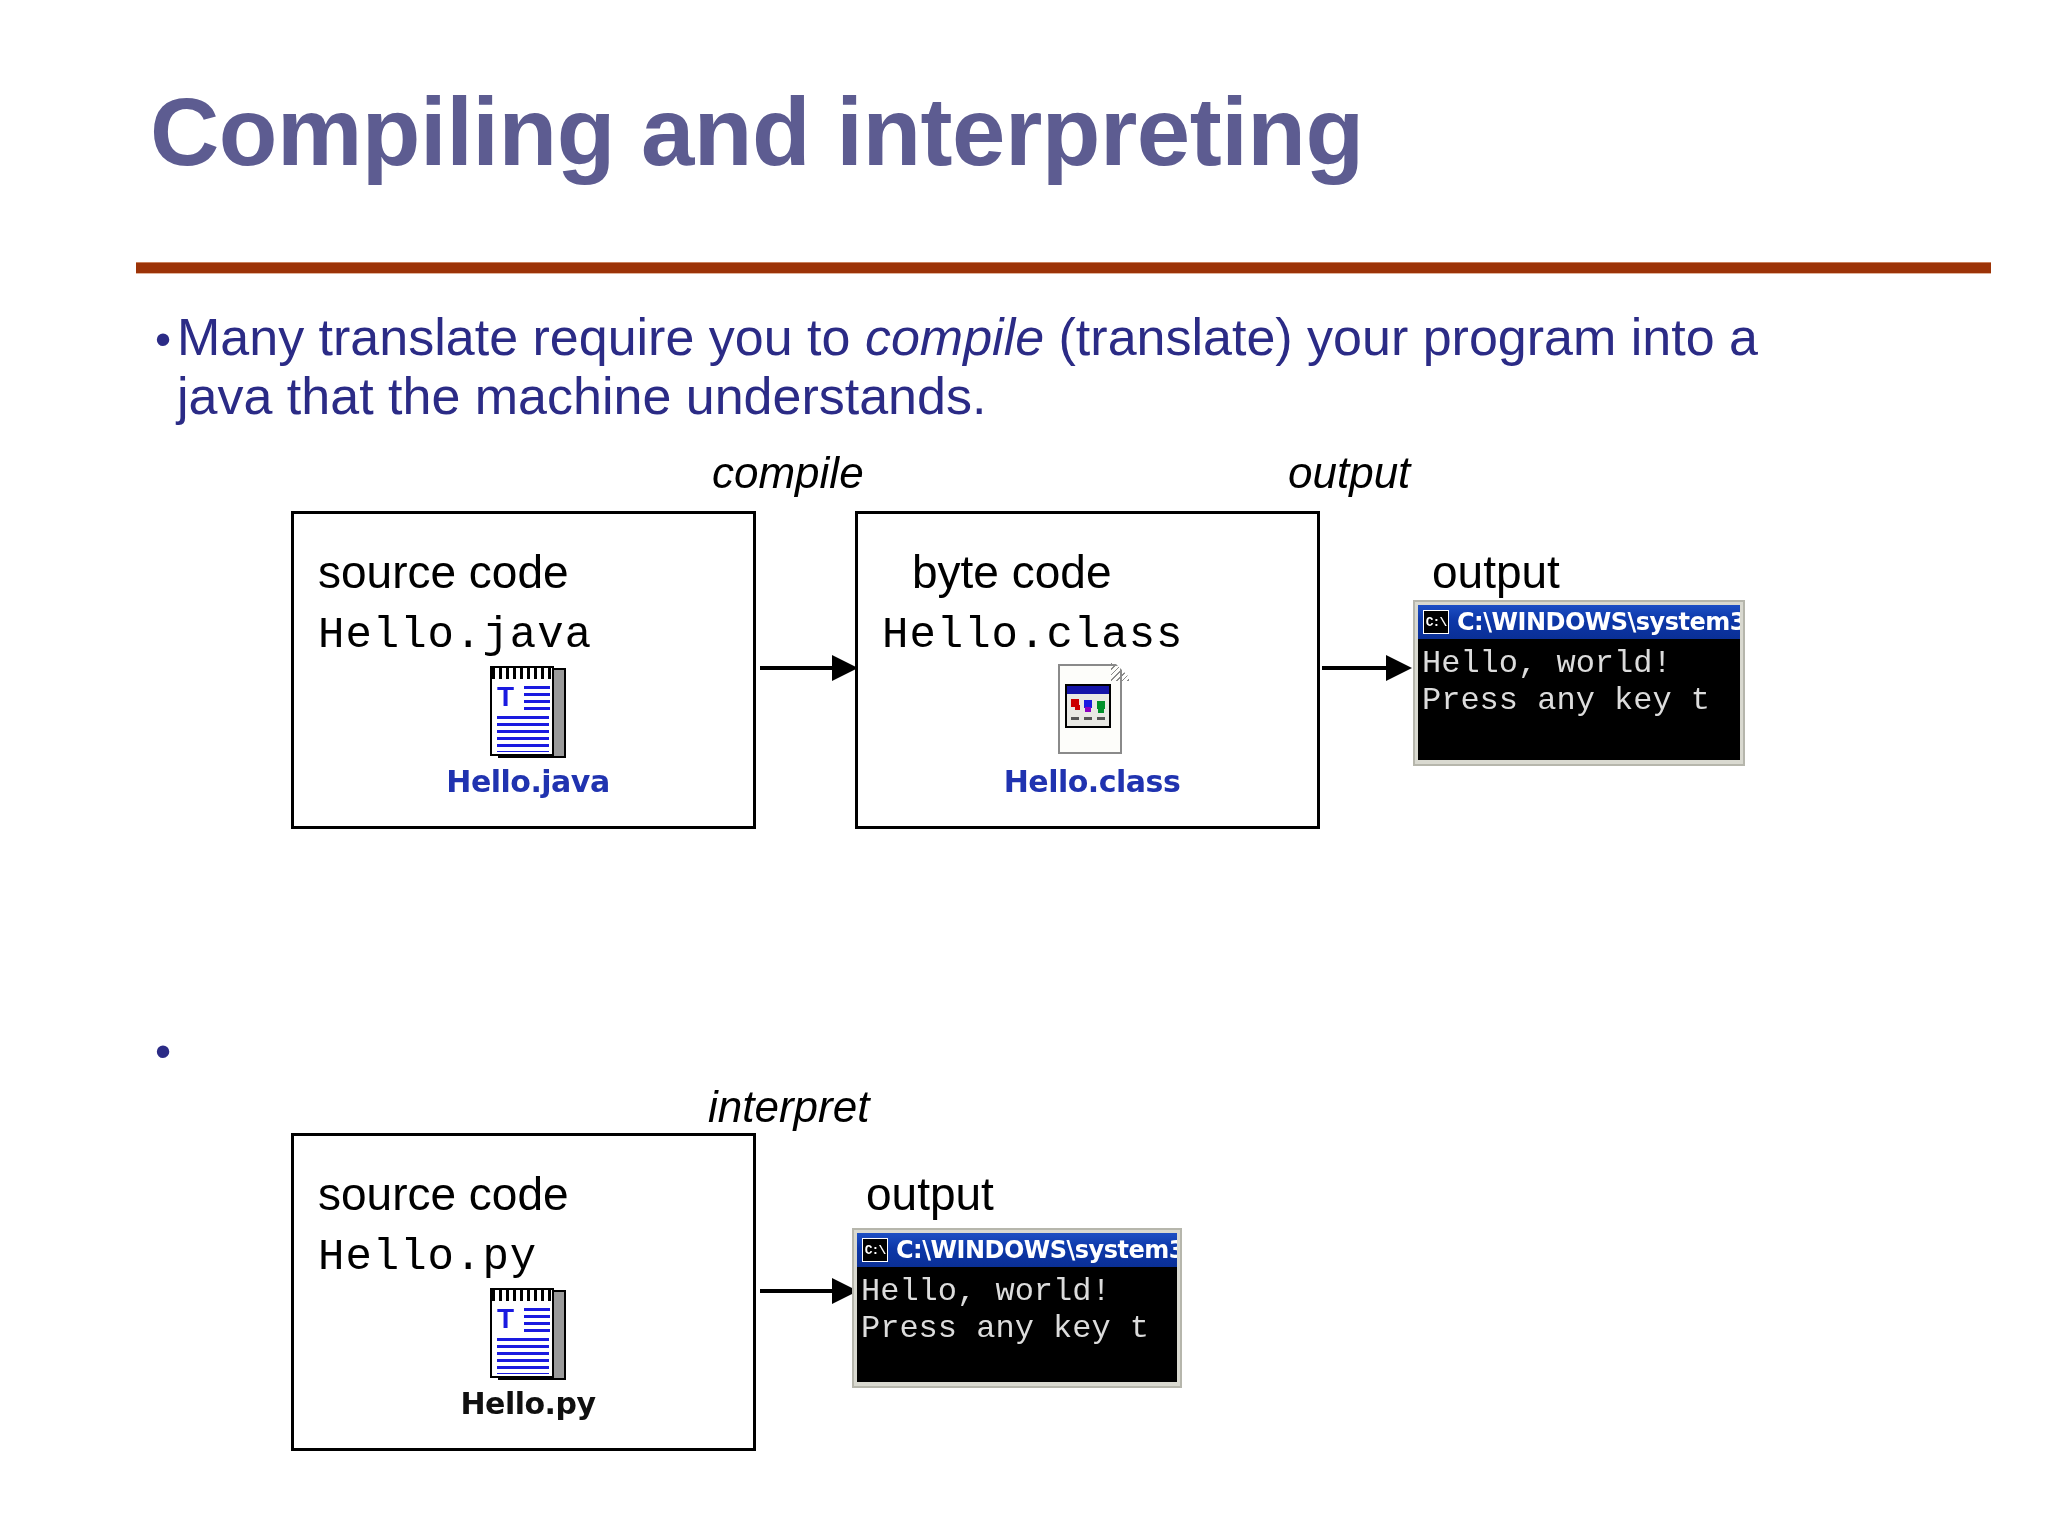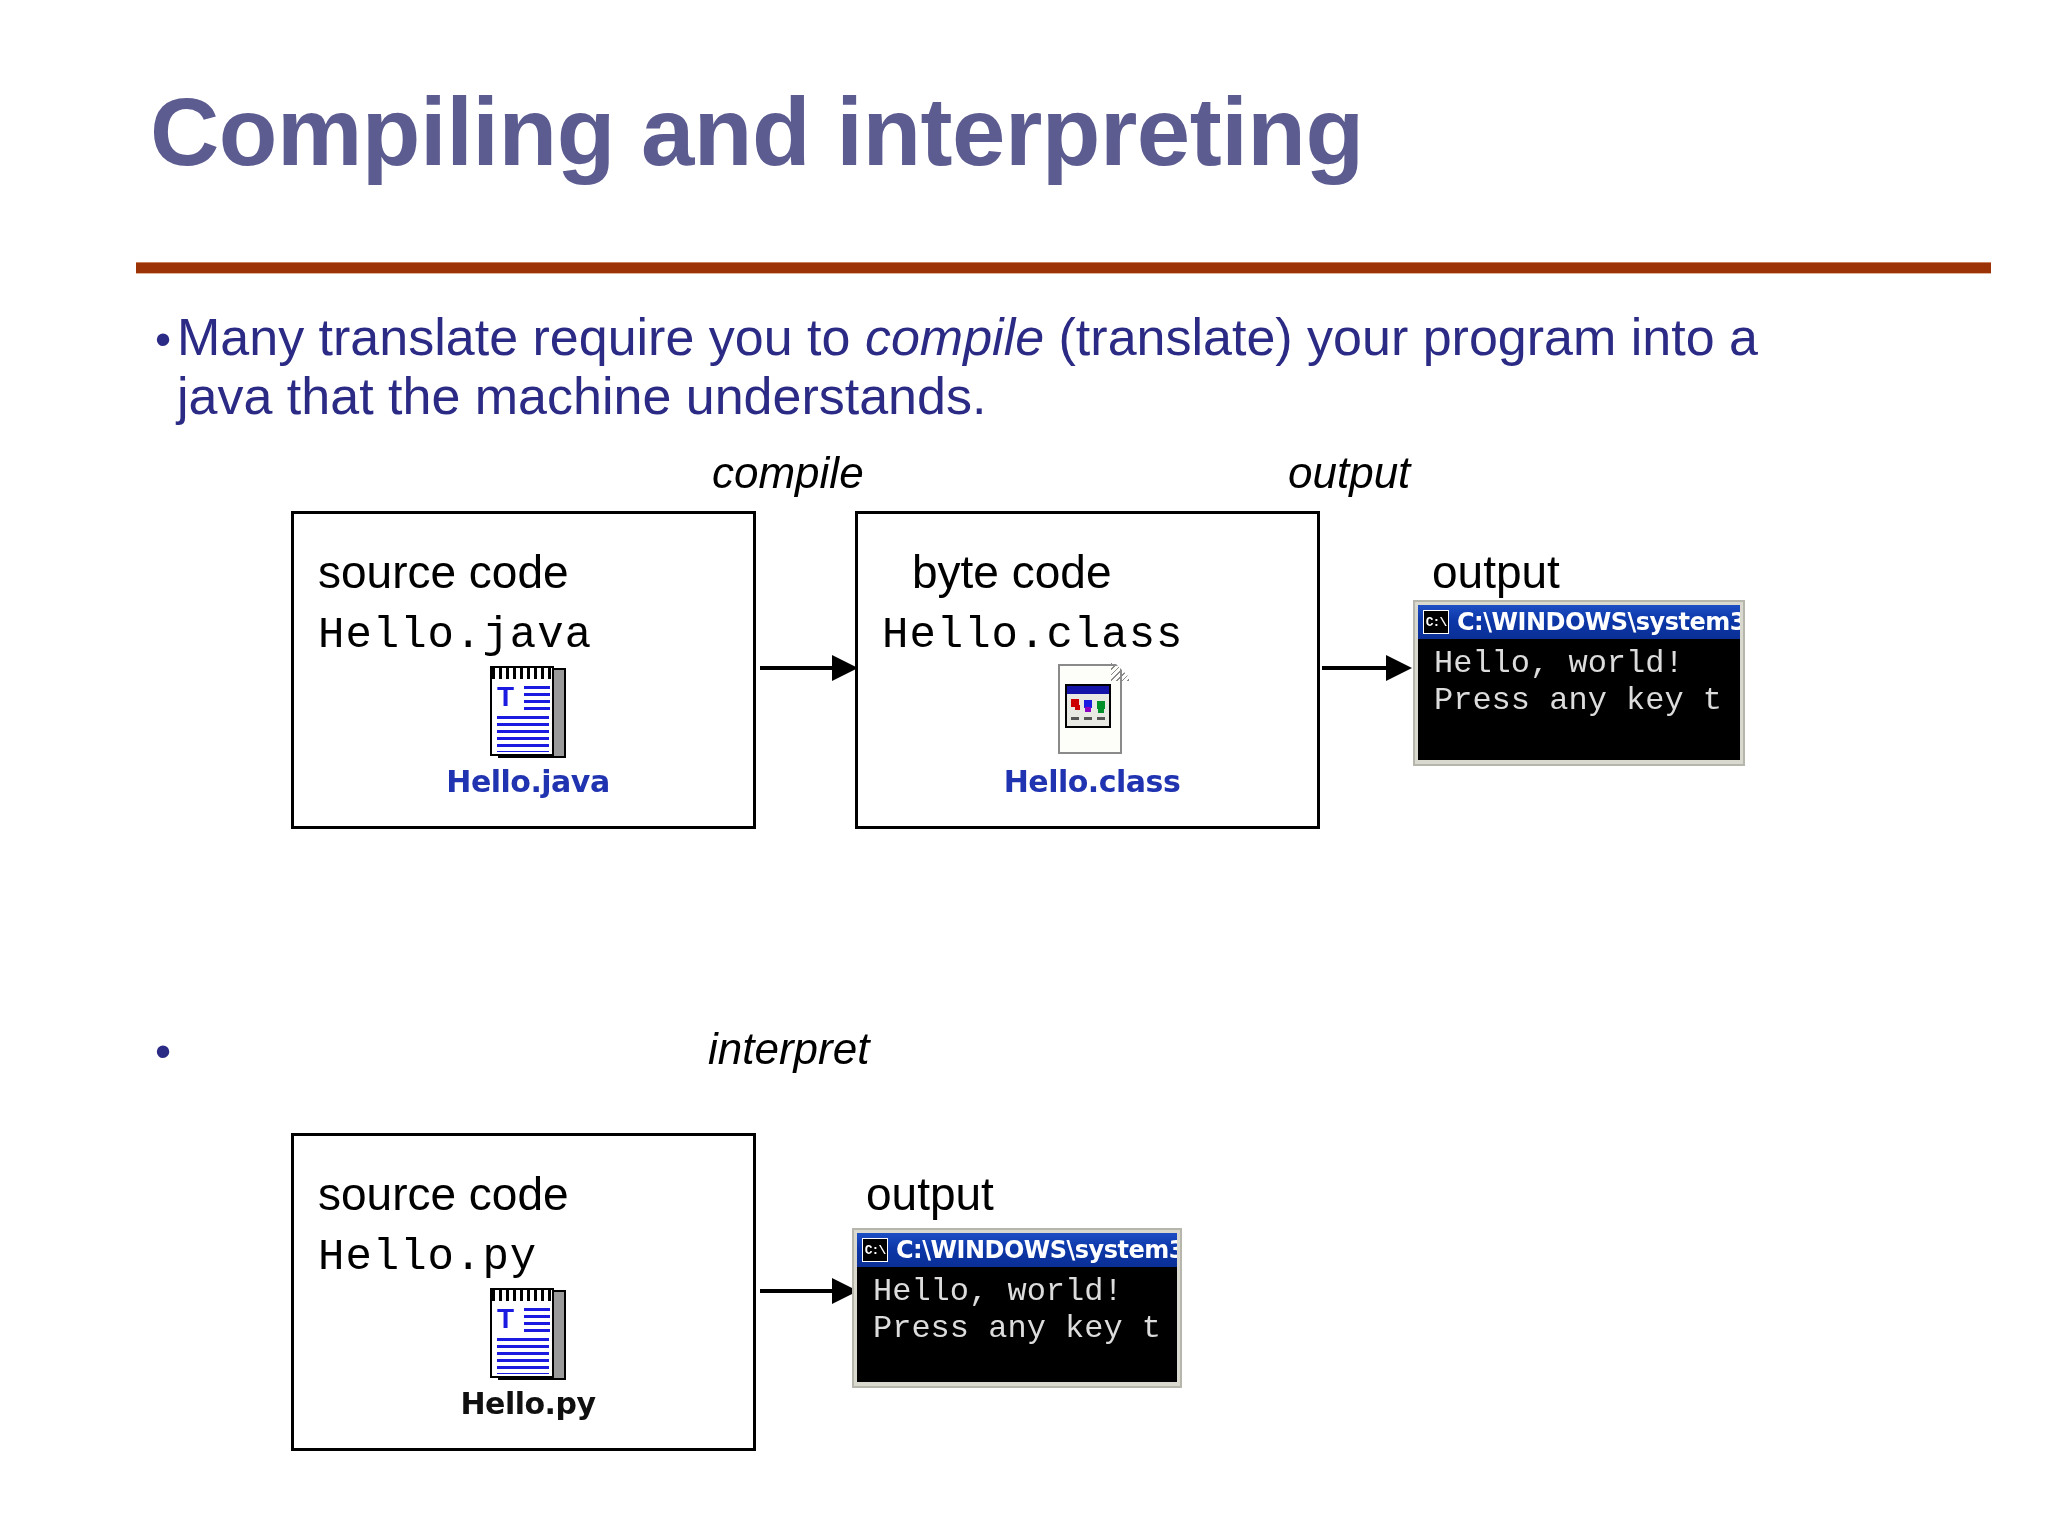"Hello, world!" .console-body { padding: 6px 0 0 16px -> 6px 0 0 4px }
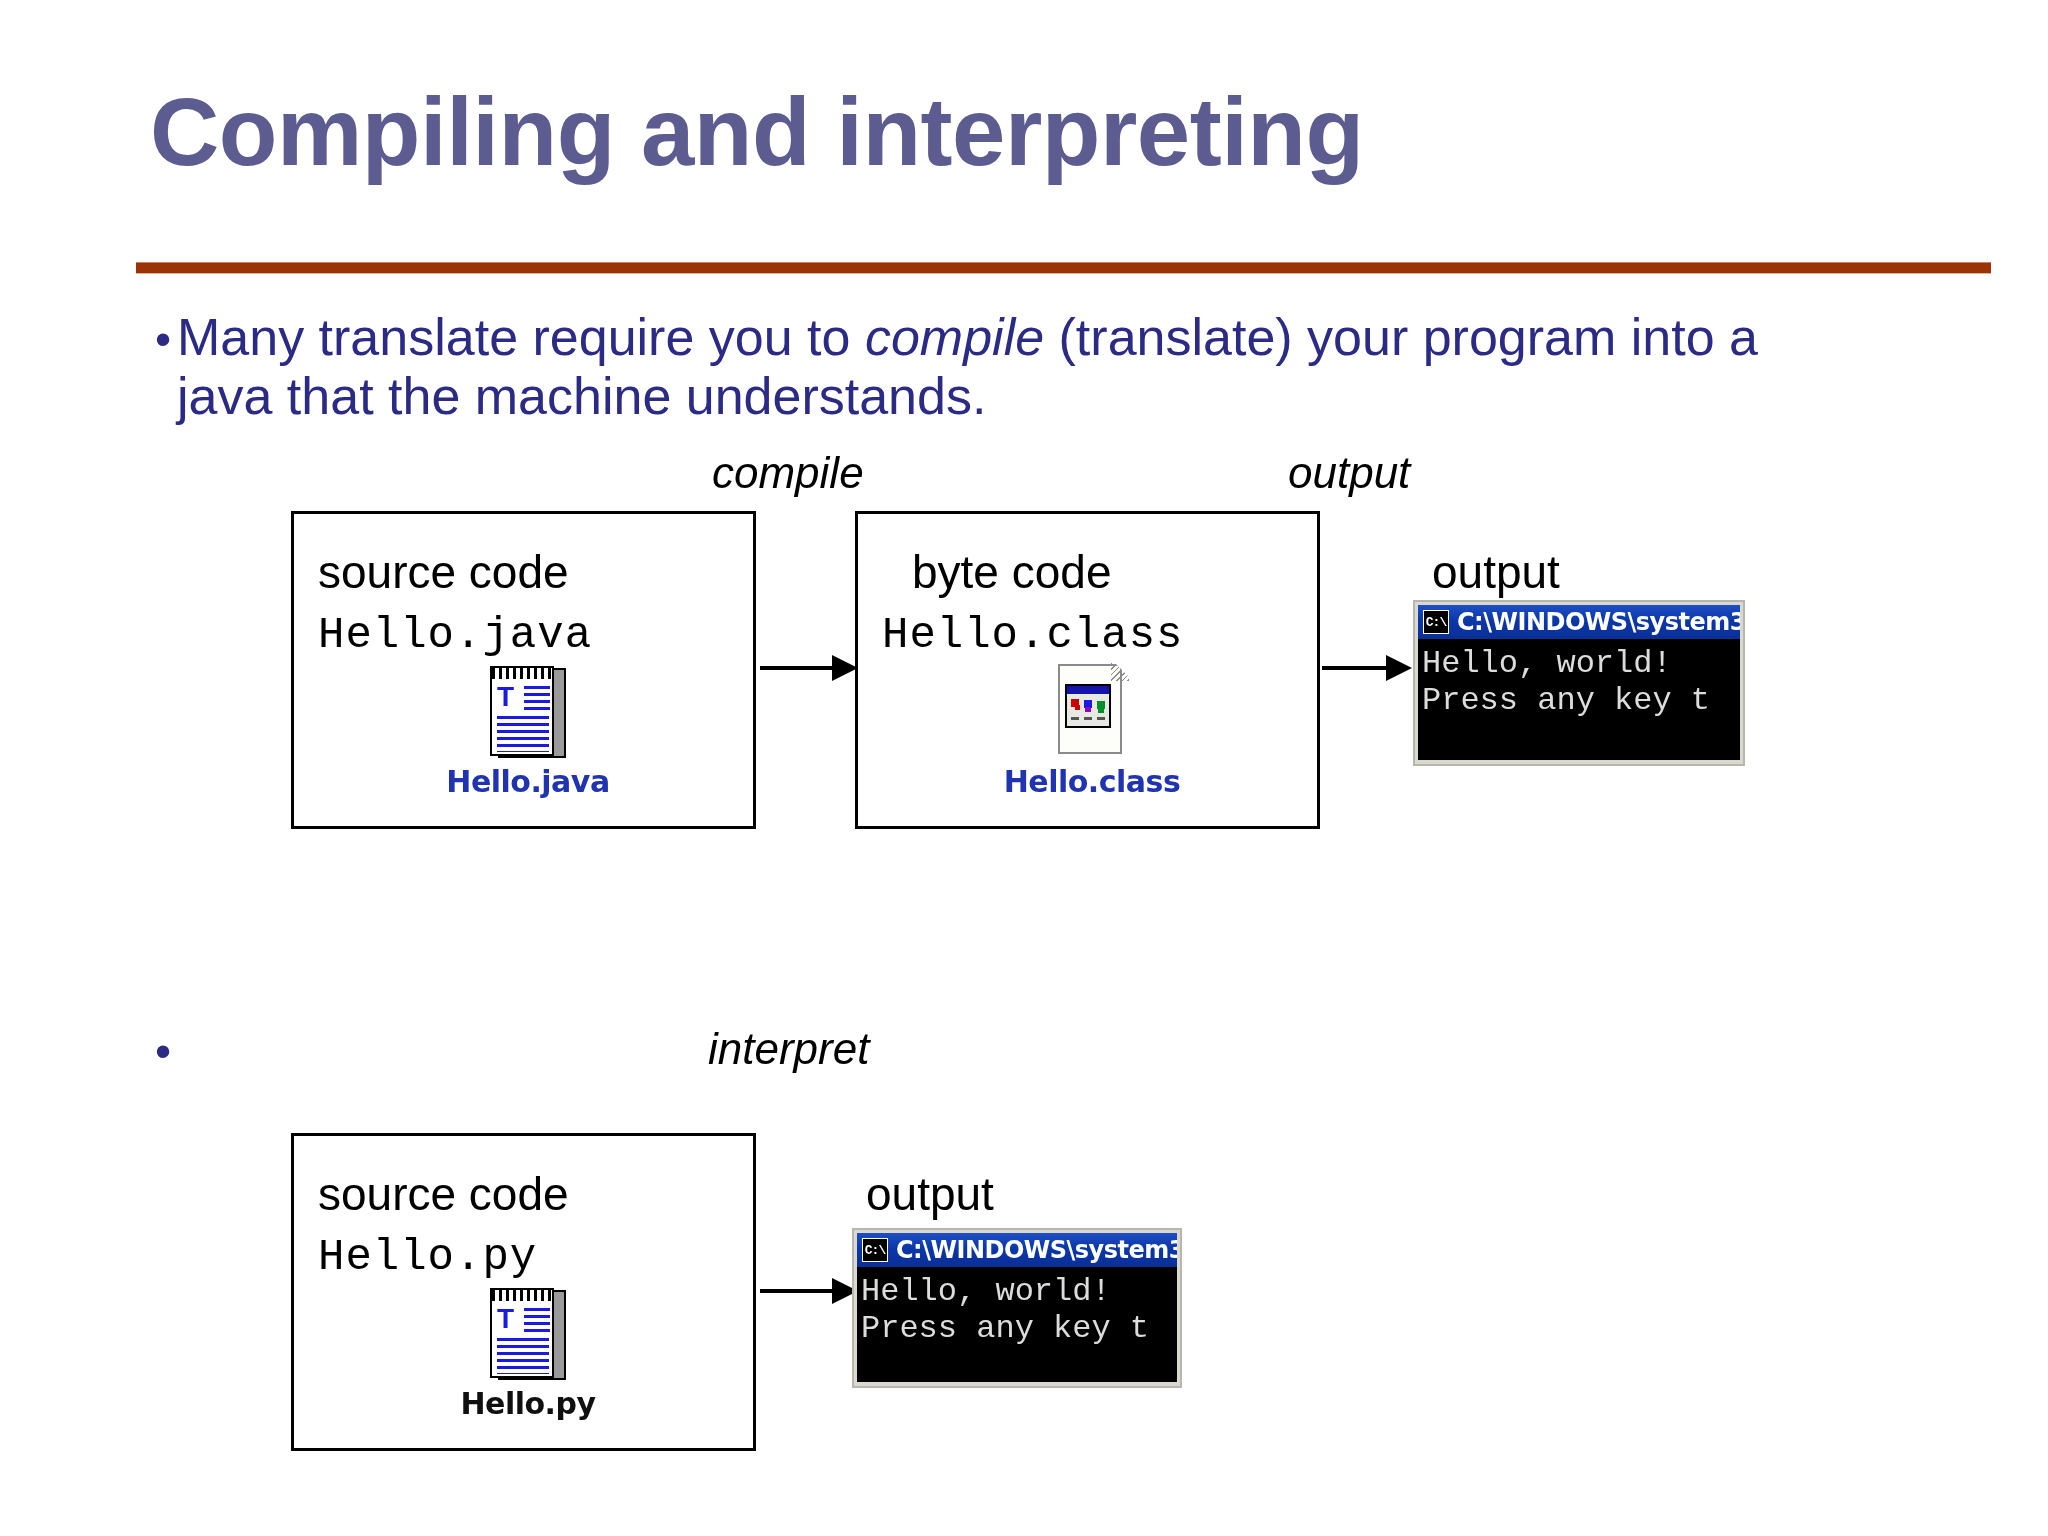"interpret" #label-interpret { top: 1024px -> 1082px }
